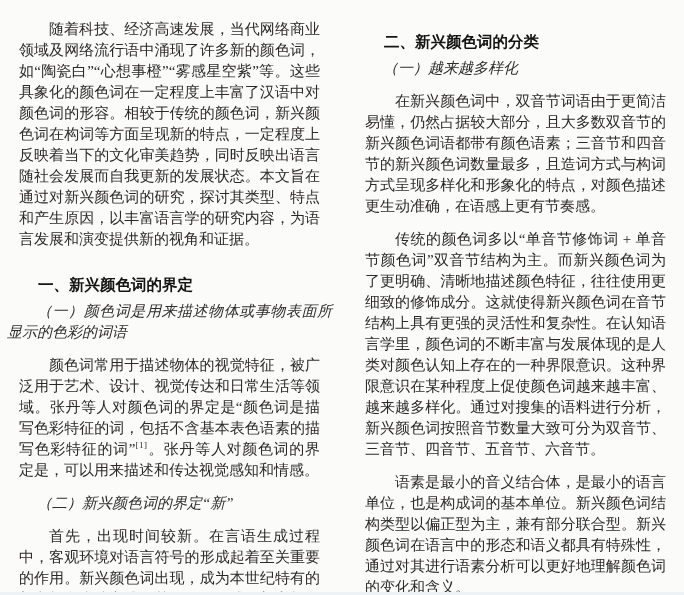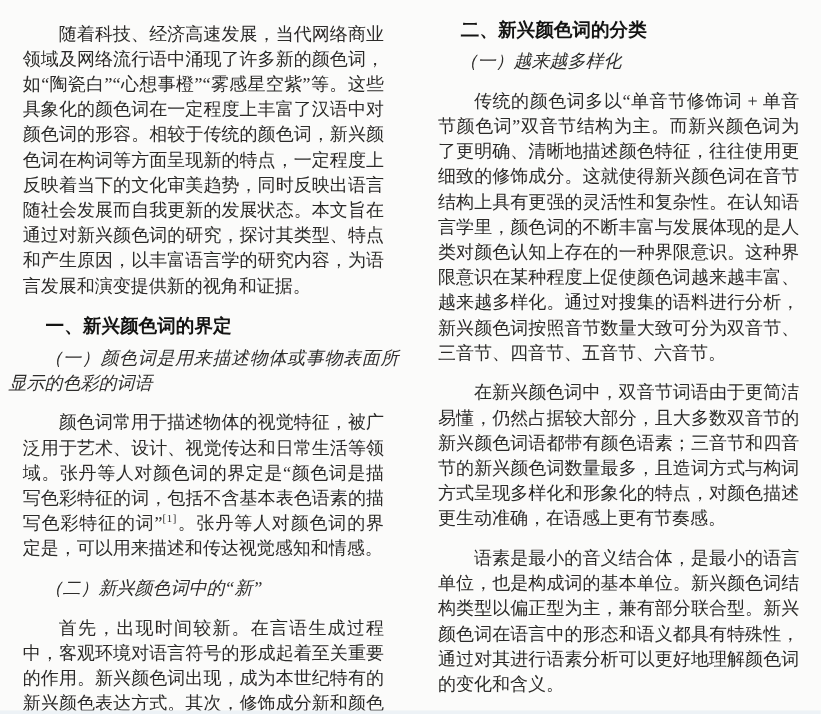"二、新兴颜色词的分类" h3.section-heading { margin: 8px 0 6px 0 -> 24px 0 6px 0 }
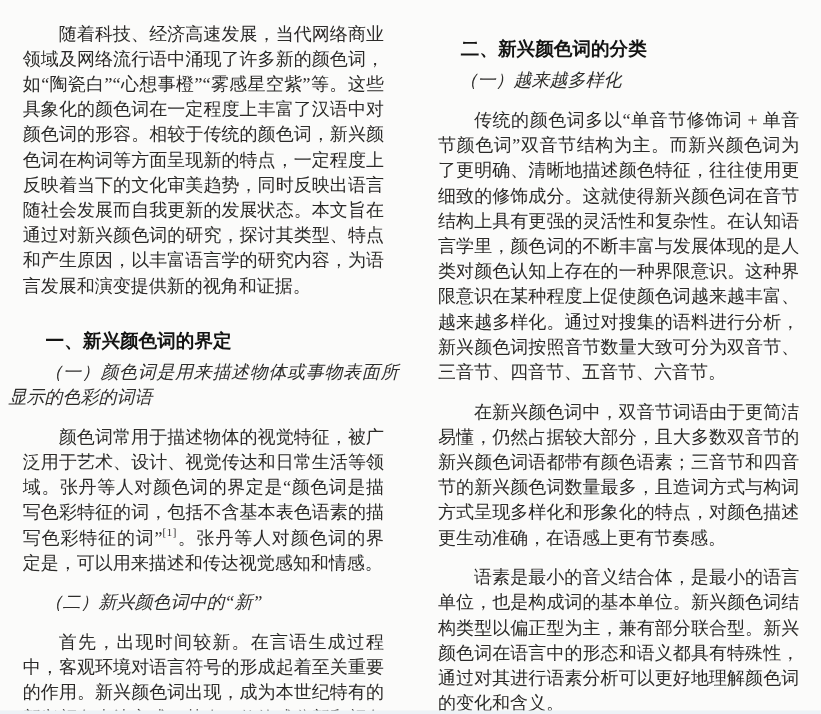"传统的颜色词多以“单音节修饰词 +" p.body-para { order: before "在新兴颜色词中，双音节词语由于更简洁易懂，仍然占据较大部分，且大多数双音节的新兴" -> after "在新兴颜色词中，双音节词语由于更简洁易懂，仍然占据较大部分，且大多数双音节的新兴" }
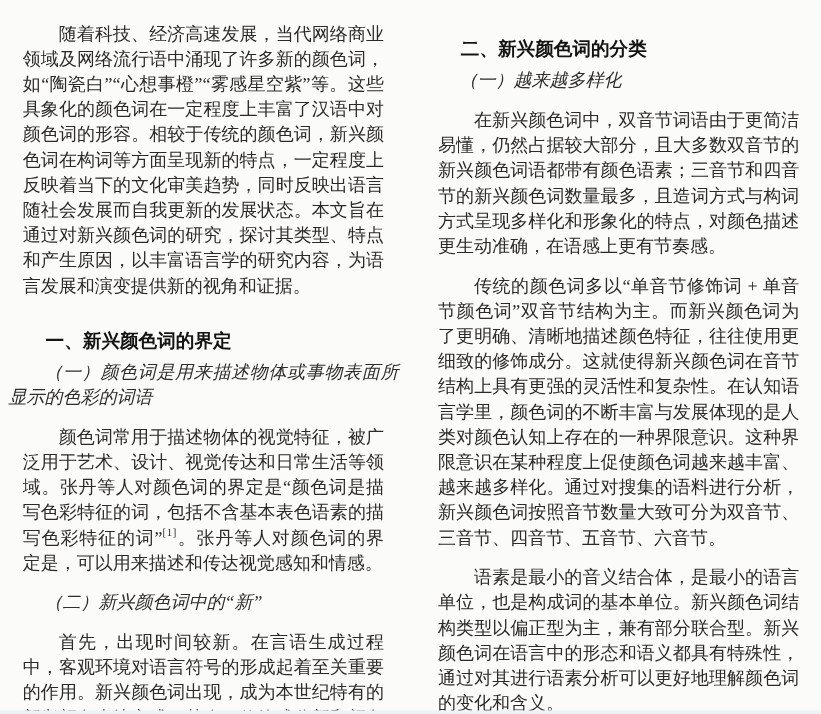"（二）新兴颜色词中的“新”" p.sub-heading { text: 中的 -> 的界定 }
